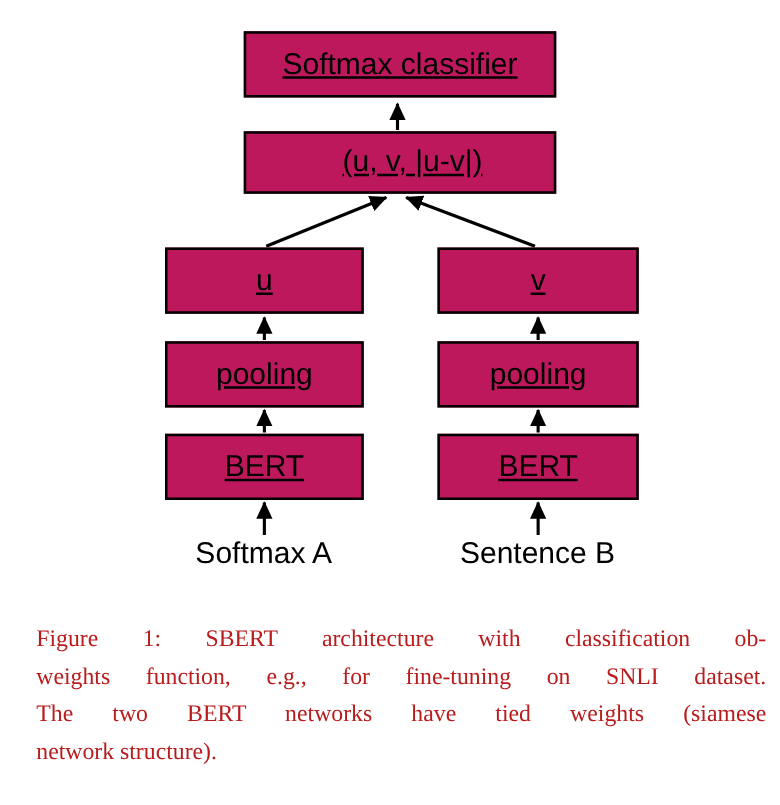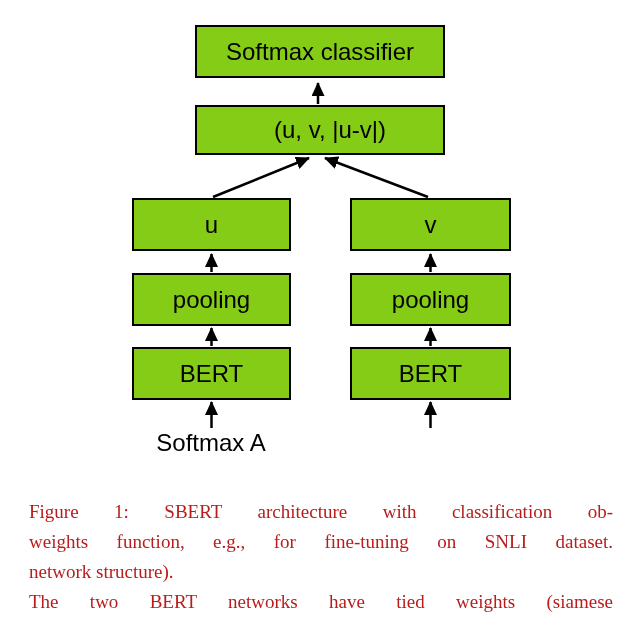"Softmax classifier" .box { background: #84cc16 -> #be185d; text-decoration: none -> underline }
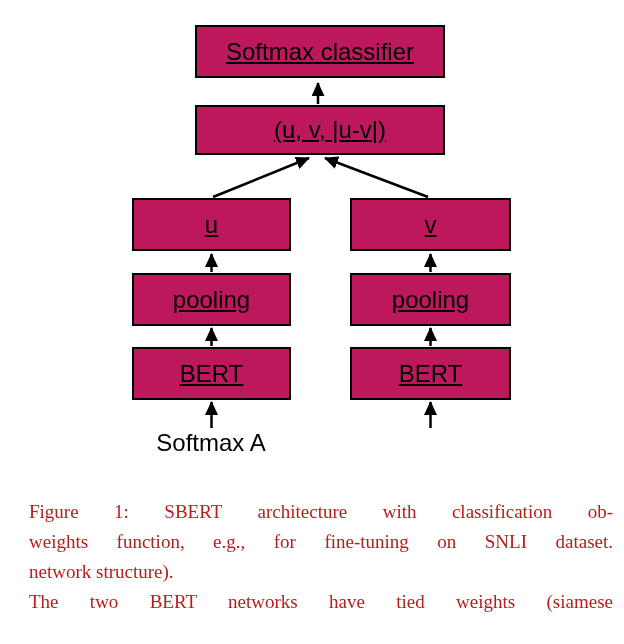"Sentence B" div.io-label { html: none -> <div>Sentence B</div> }
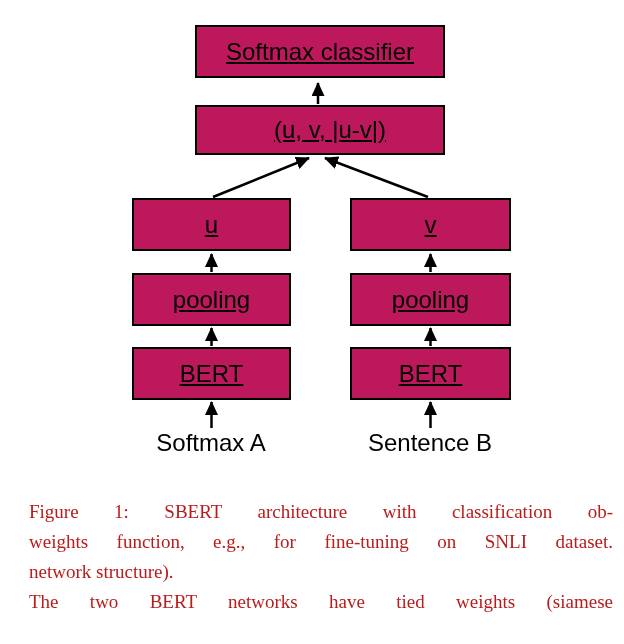"network structure)." div.cap-line { order: before "The two BERT networks have" -> after "The two BERT networks have" }
